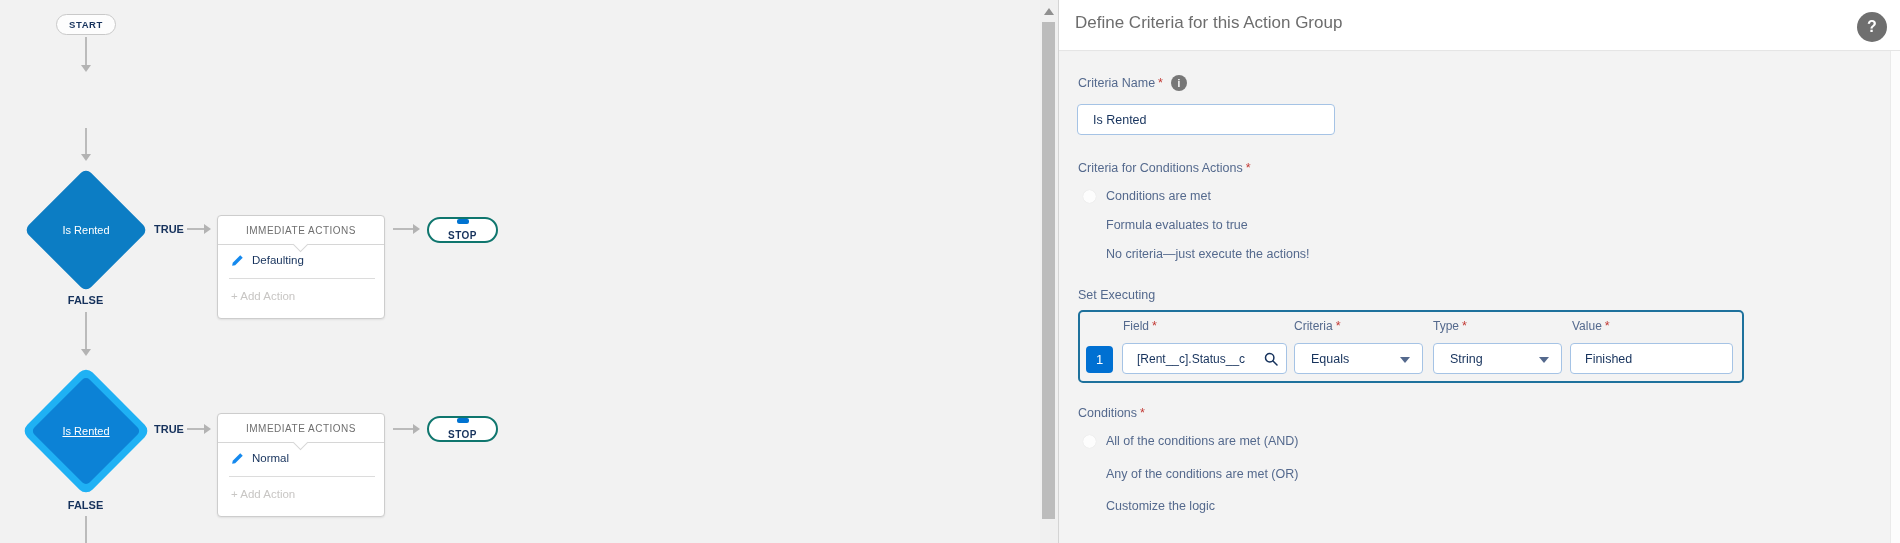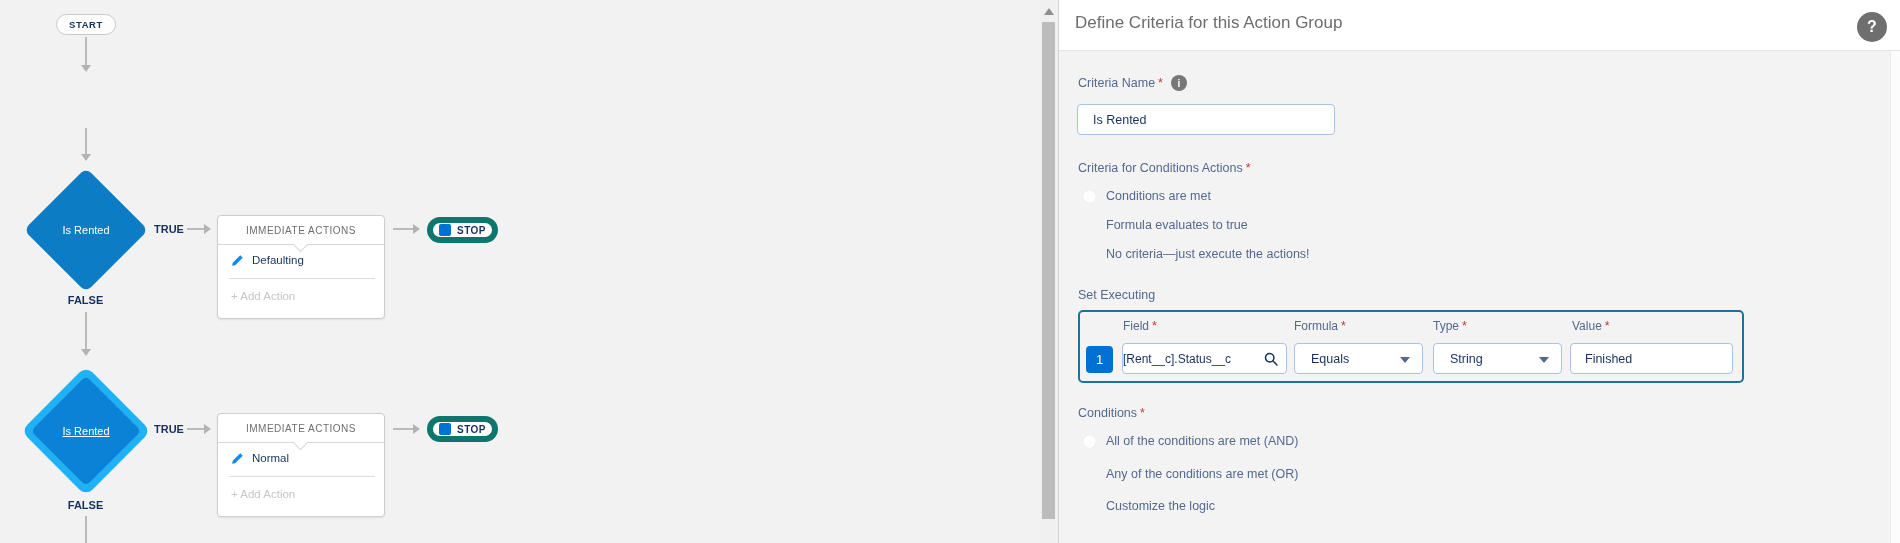"STOP" .stop-pill { border: 6px solid #0f766e -> 2px solid #0f766e; flex-direction: none -> column }
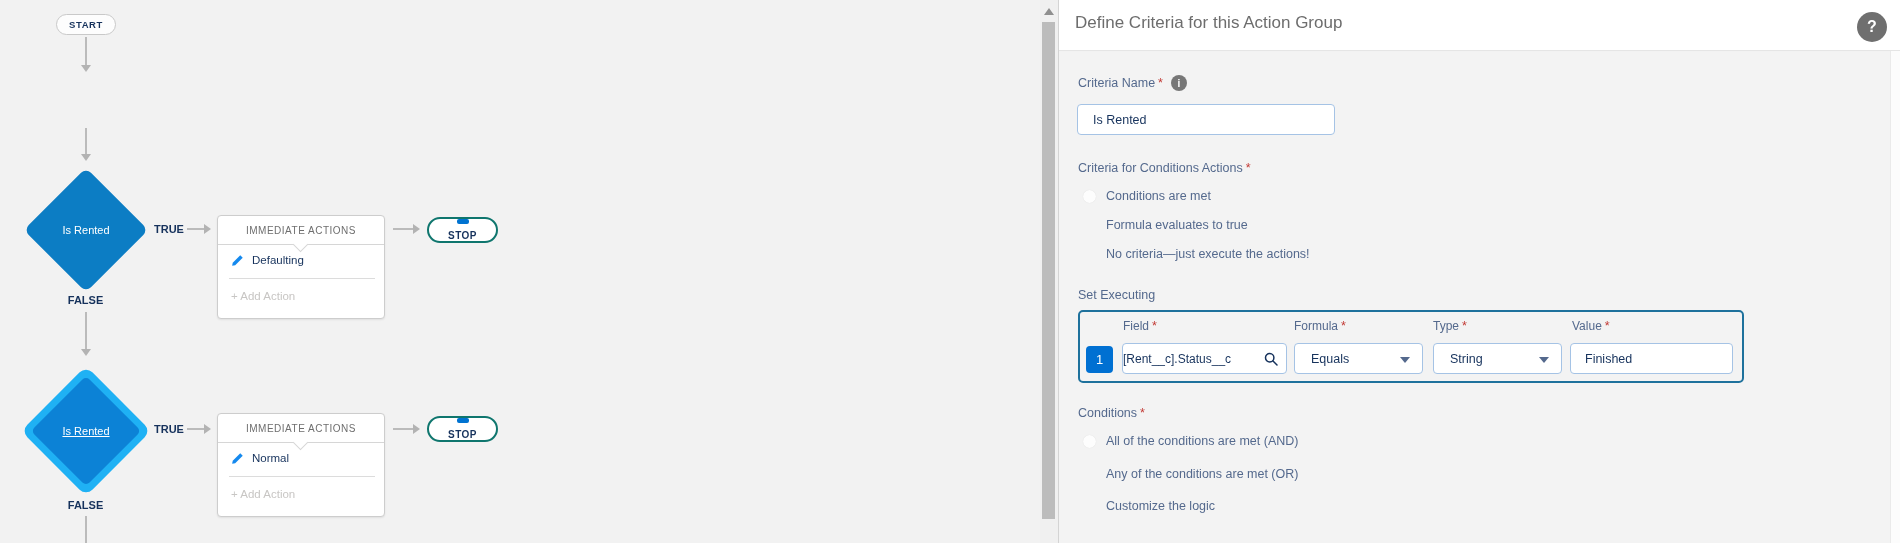"Formula" span { text: Formula -> Criteria }
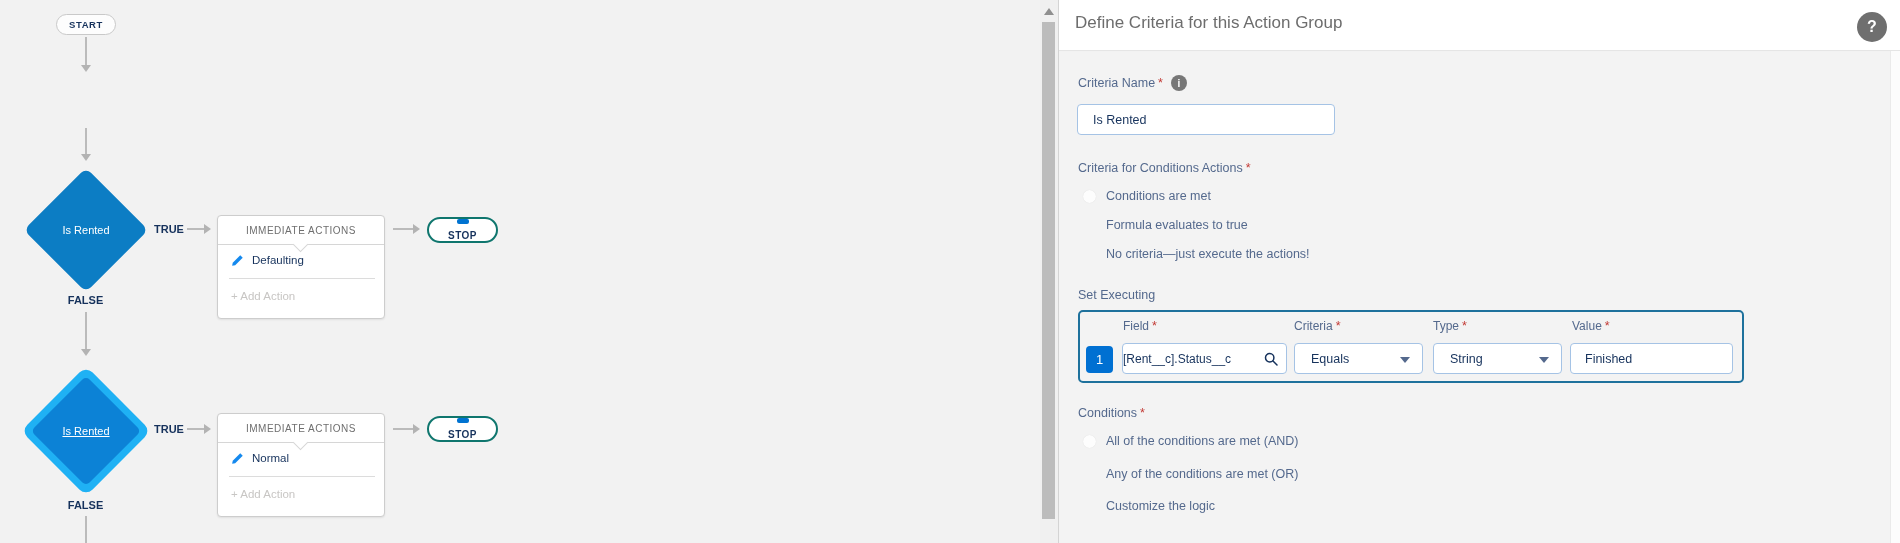"[Rent__c].Status__c" #field-combo { padding-left: 0 -> 14px }
